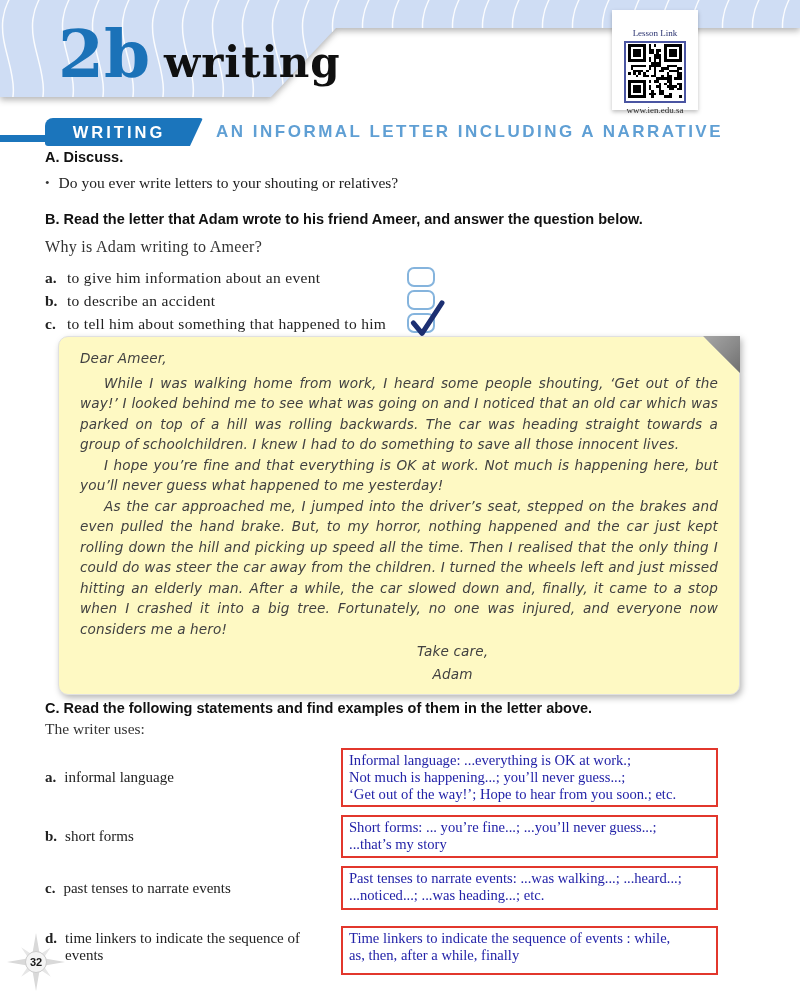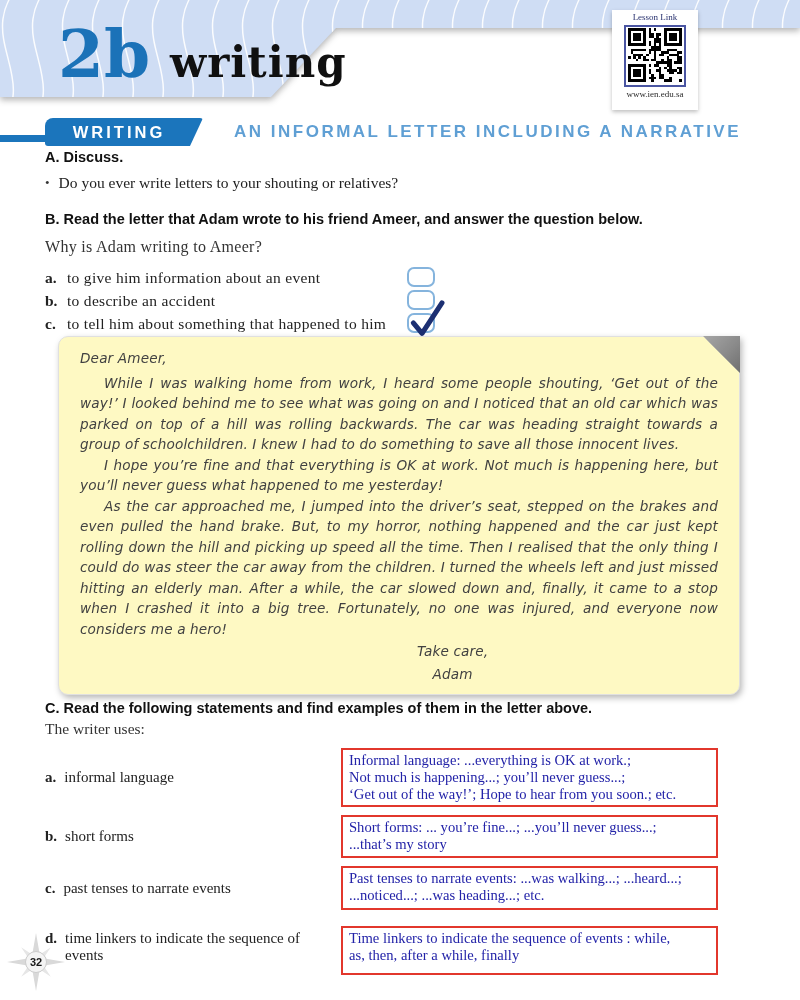"2b" .unit-title { gap: 20px -> 14px }
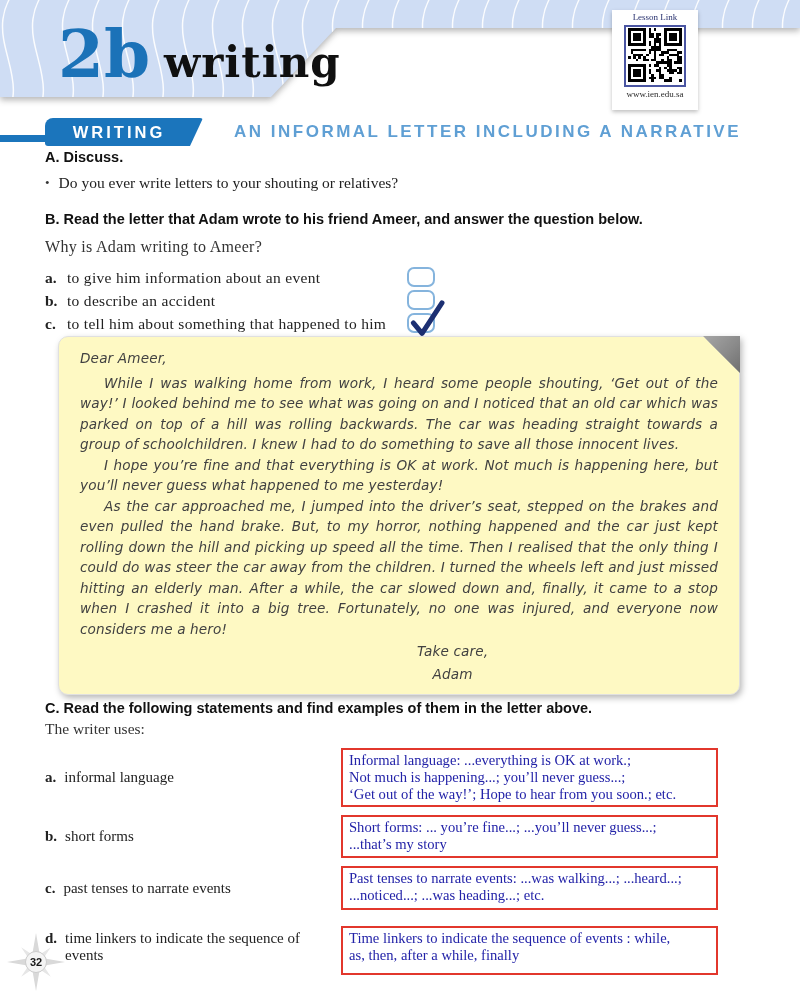"Lesson Link" .qr-card { padding-top: 0 -> 16px }
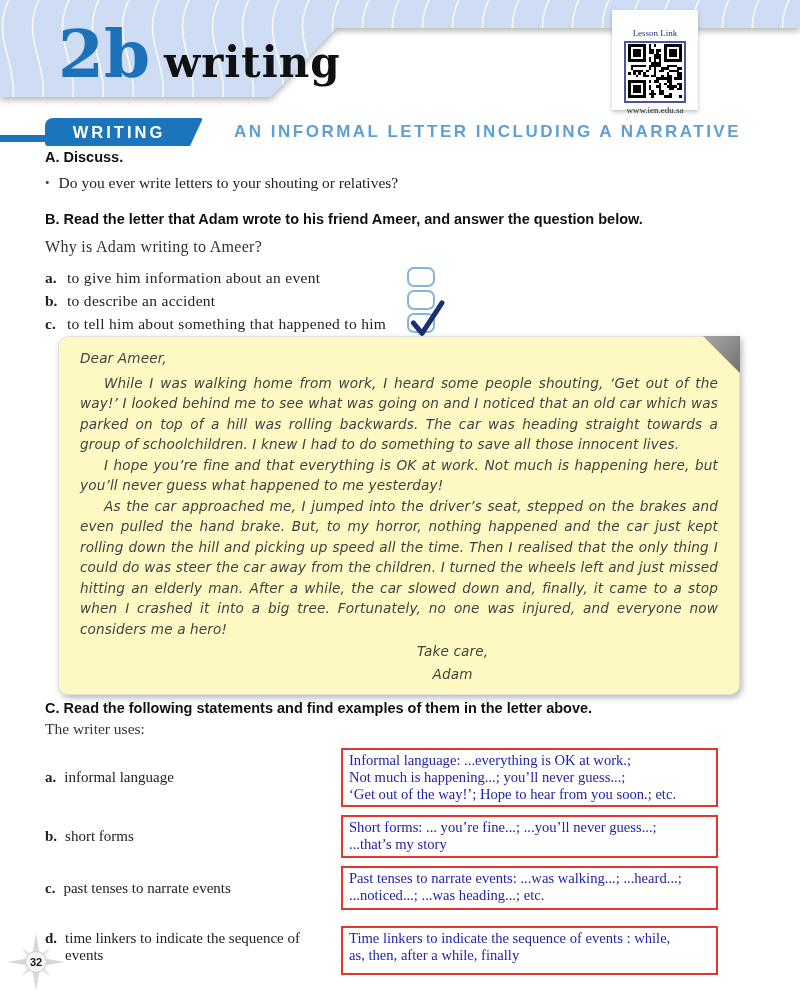"AN INFORMAL LETTER INCLUDING A" .banner-title { left: 234px -> 216px }
